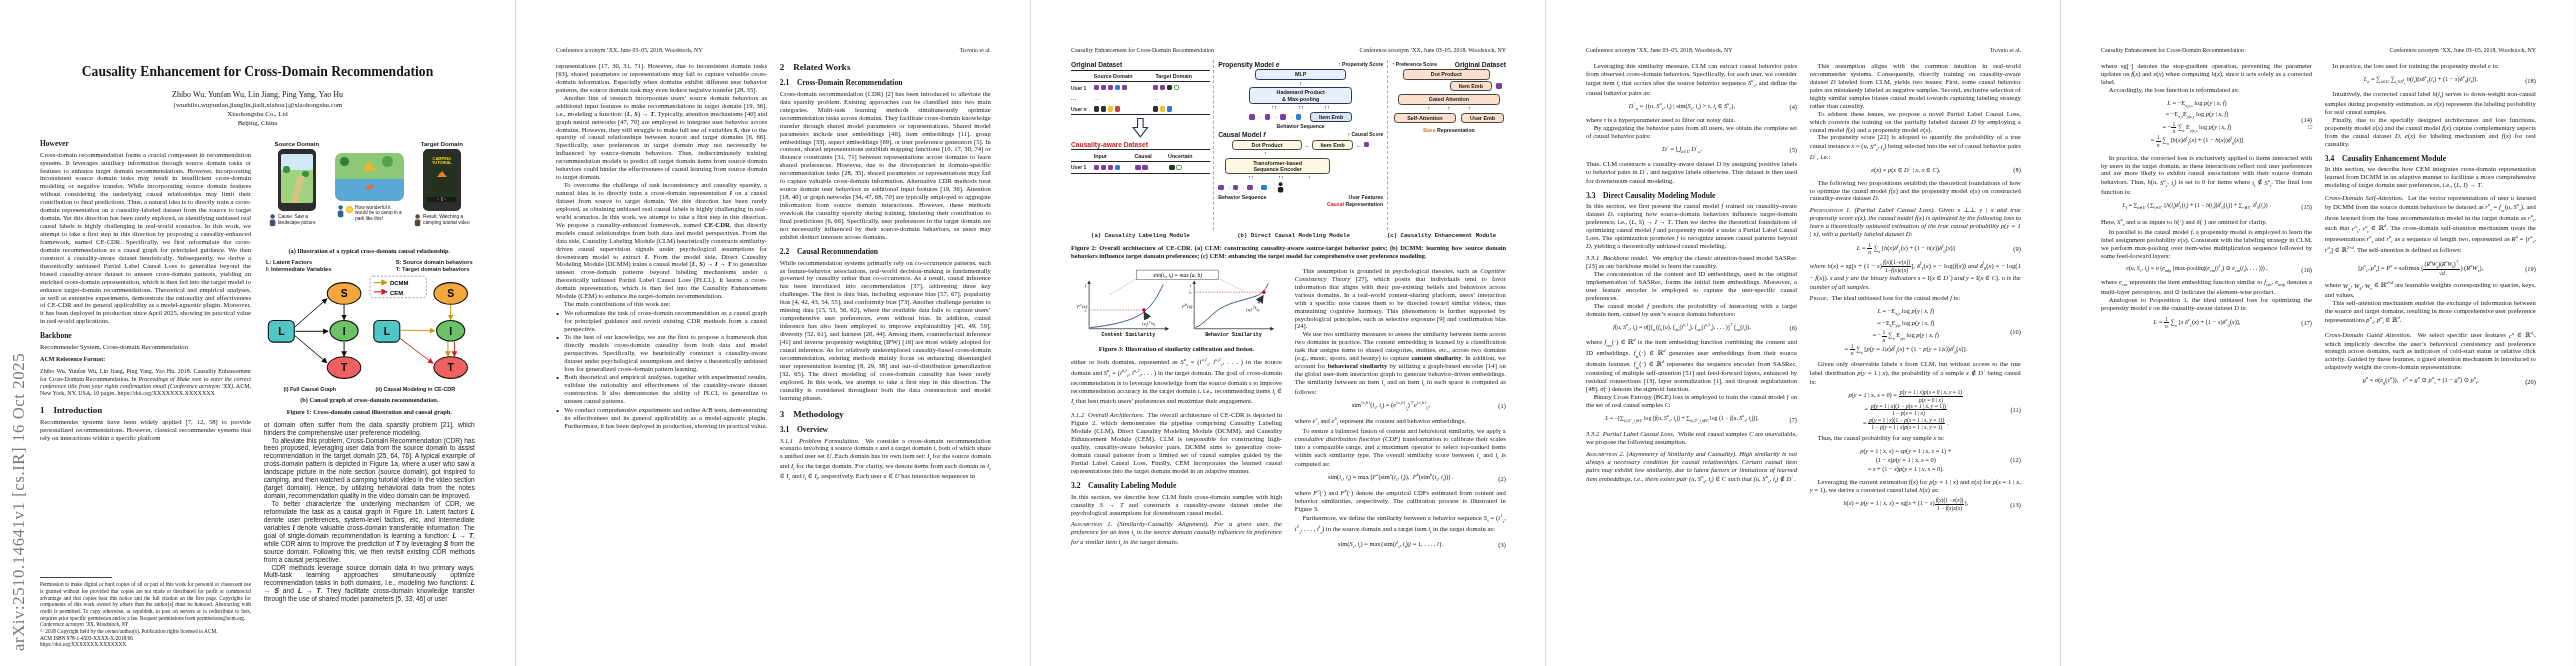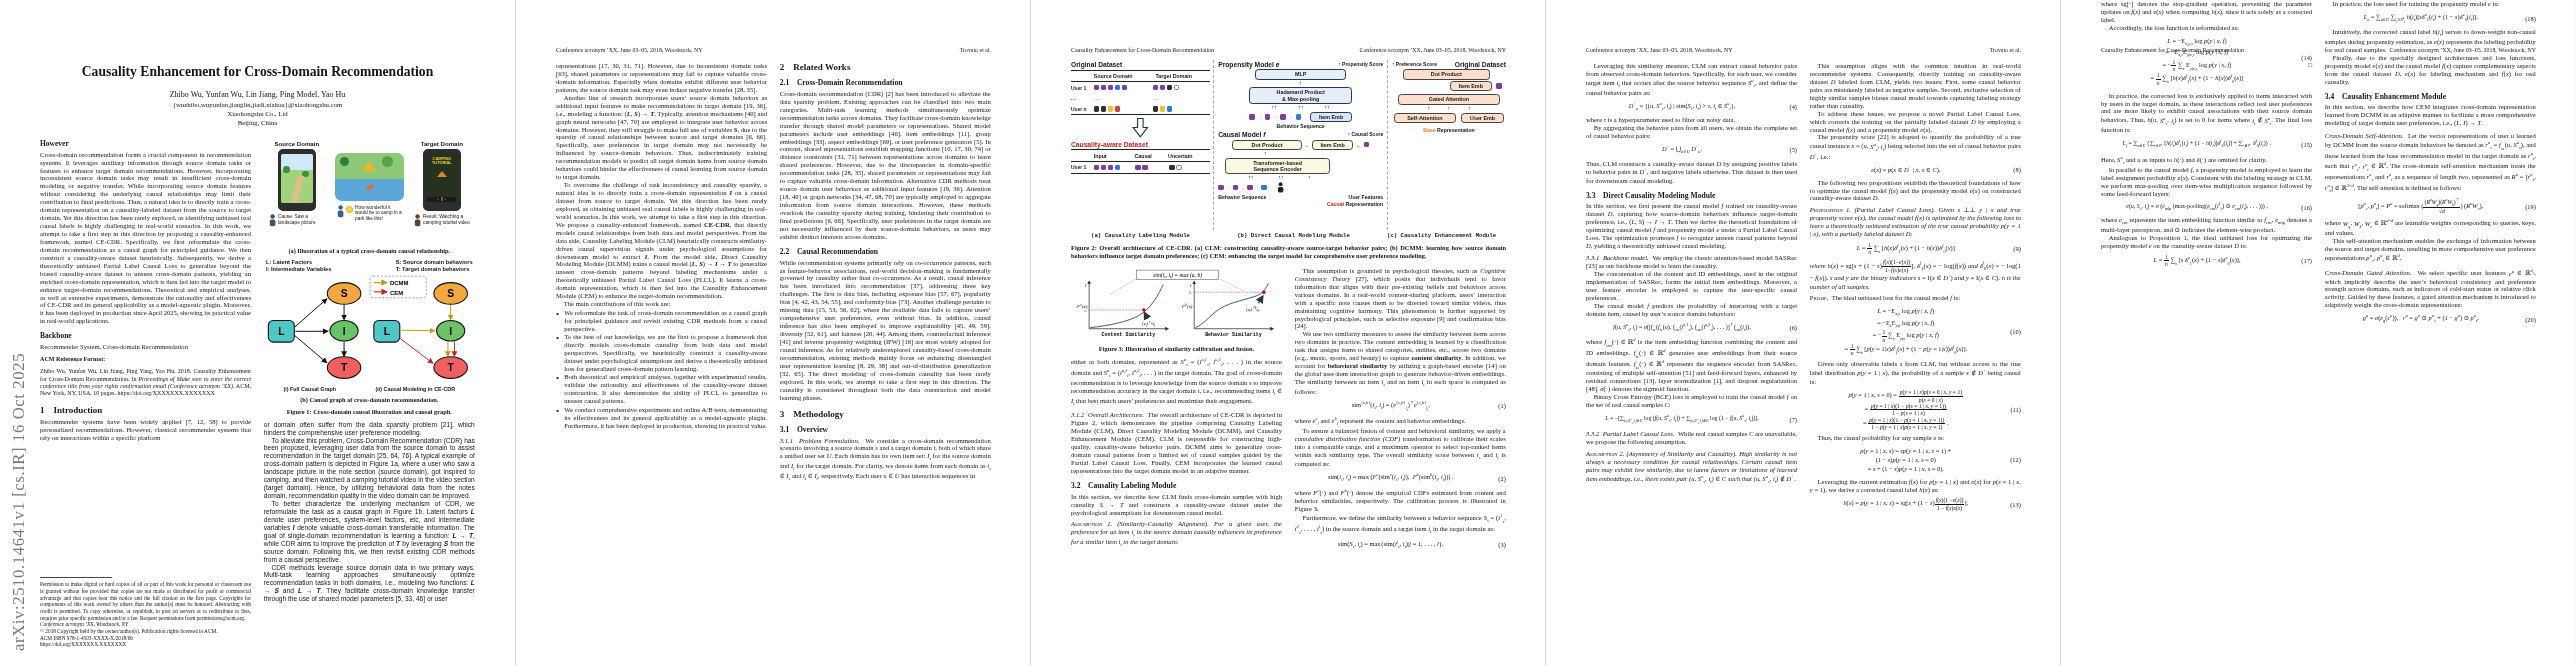"Zhibo Wu, Yunfan Wu, Lin Jiang, Ping Model," div.pauth { text: Model -> Yang }
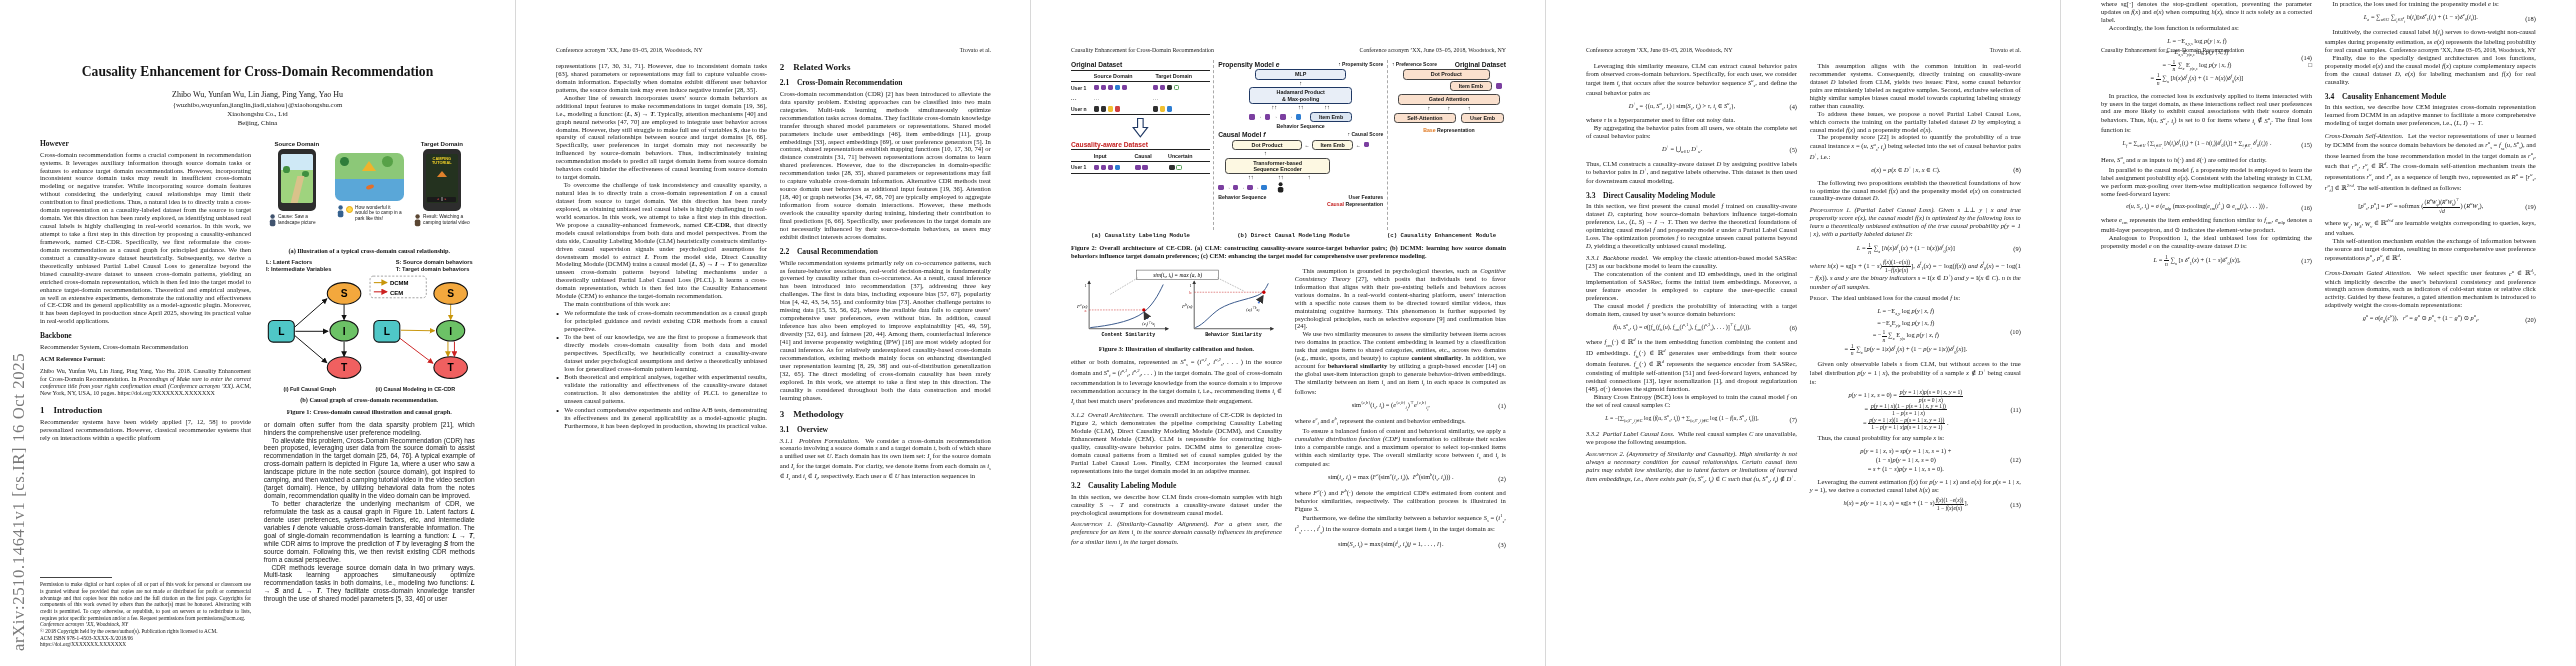"3.4 Causality Enhancement Module" div.inner { padding-top: none -> 62px }
